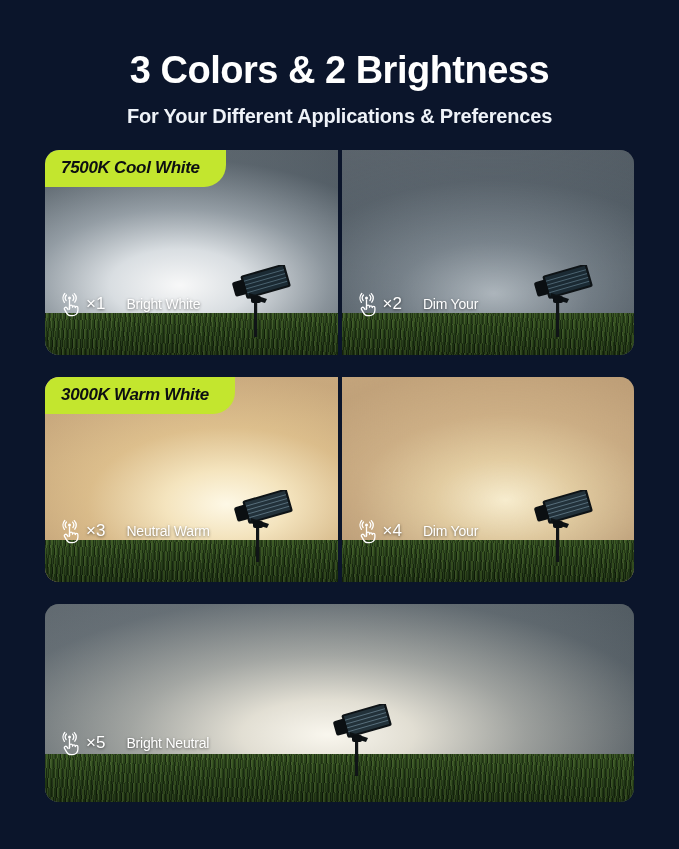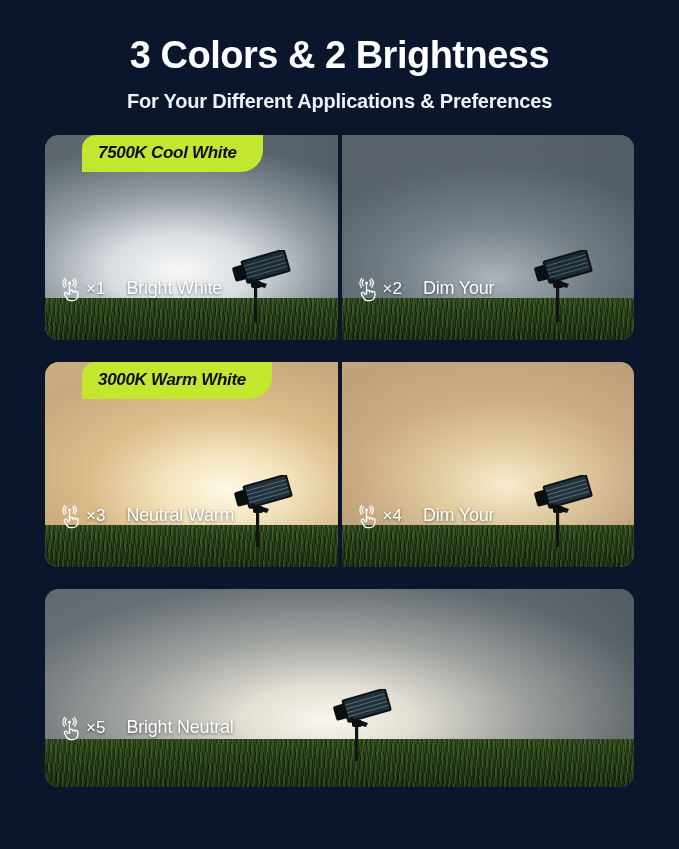"3 Colors & 2 Brightness" .header { padding-top: 36px -> 51px }
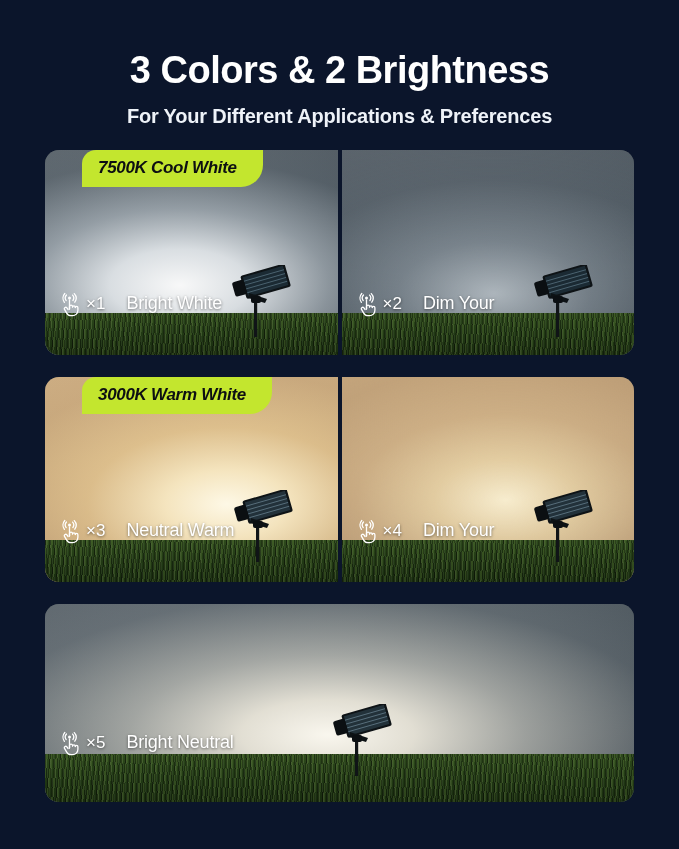"7500K Cool White" .badge { margin-left: 37px -> none }
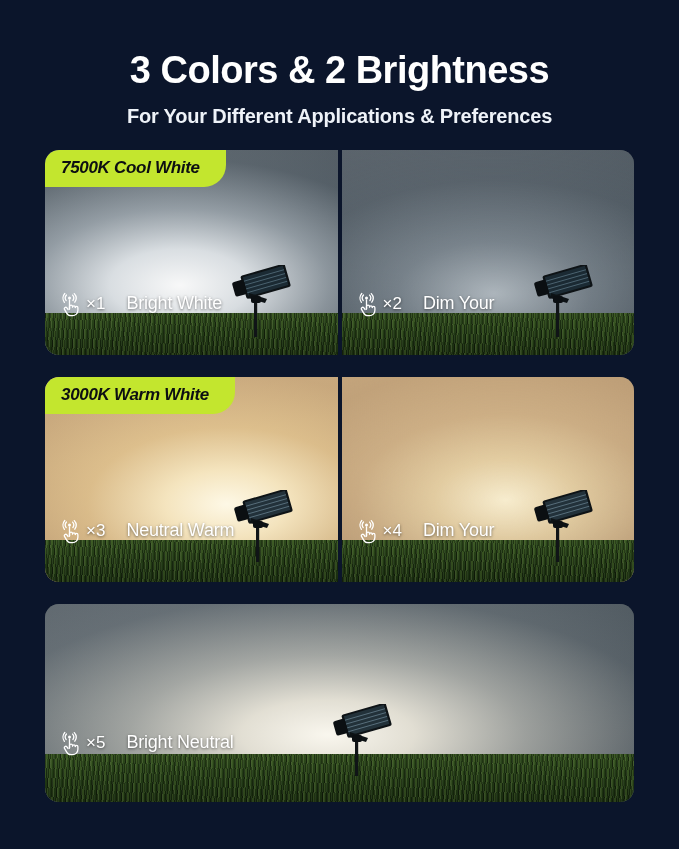"Bright White" .cap-label { font-size: 18px -> 14px }
